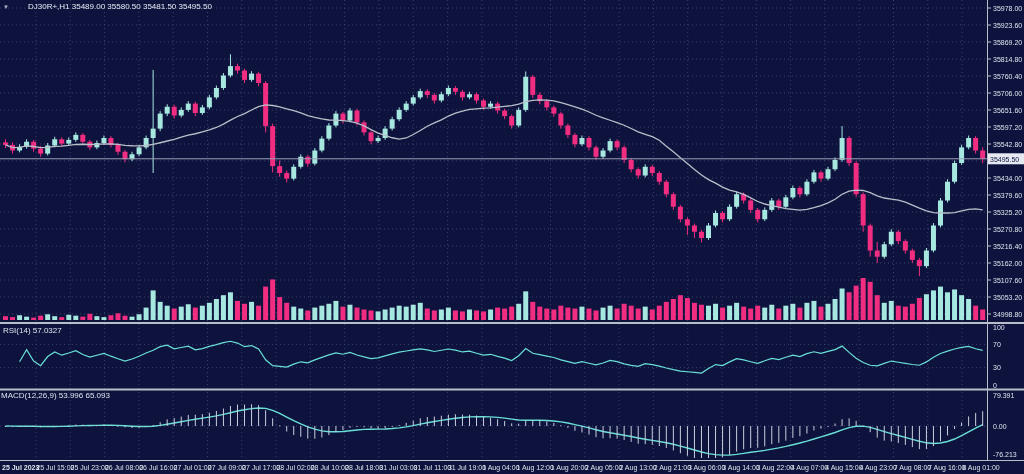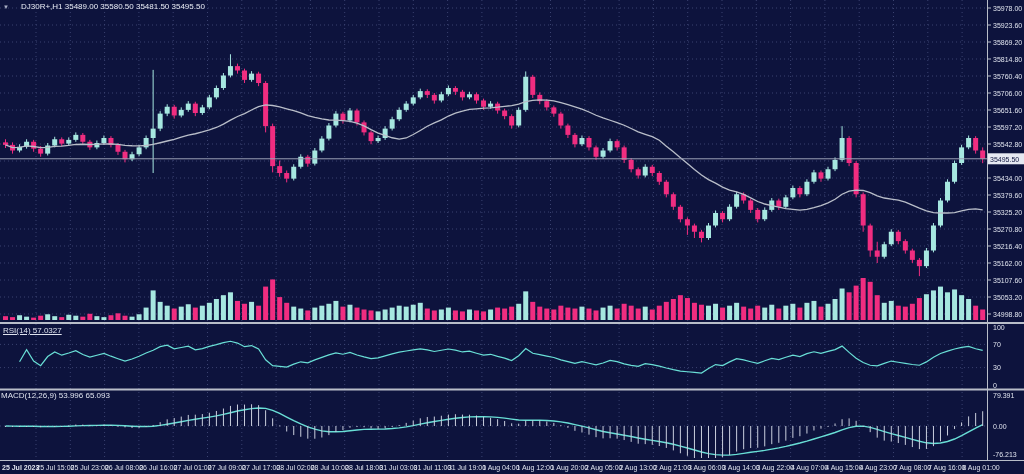"DJ30R+,H1 35489.00 35580.50 35481.50" #title-bar { gap: 12px -> 19px }
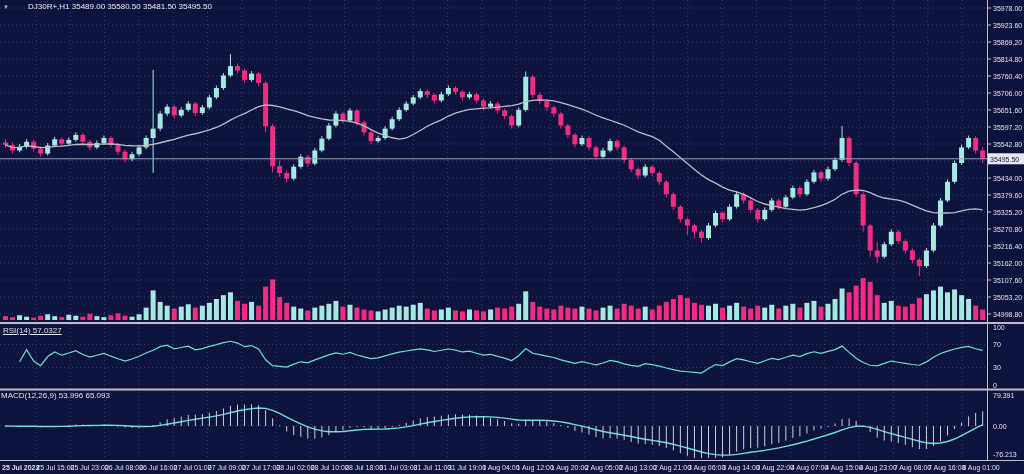"RSI(14) 57.0327" #rsi-label { text-decoration: underline -> none }
